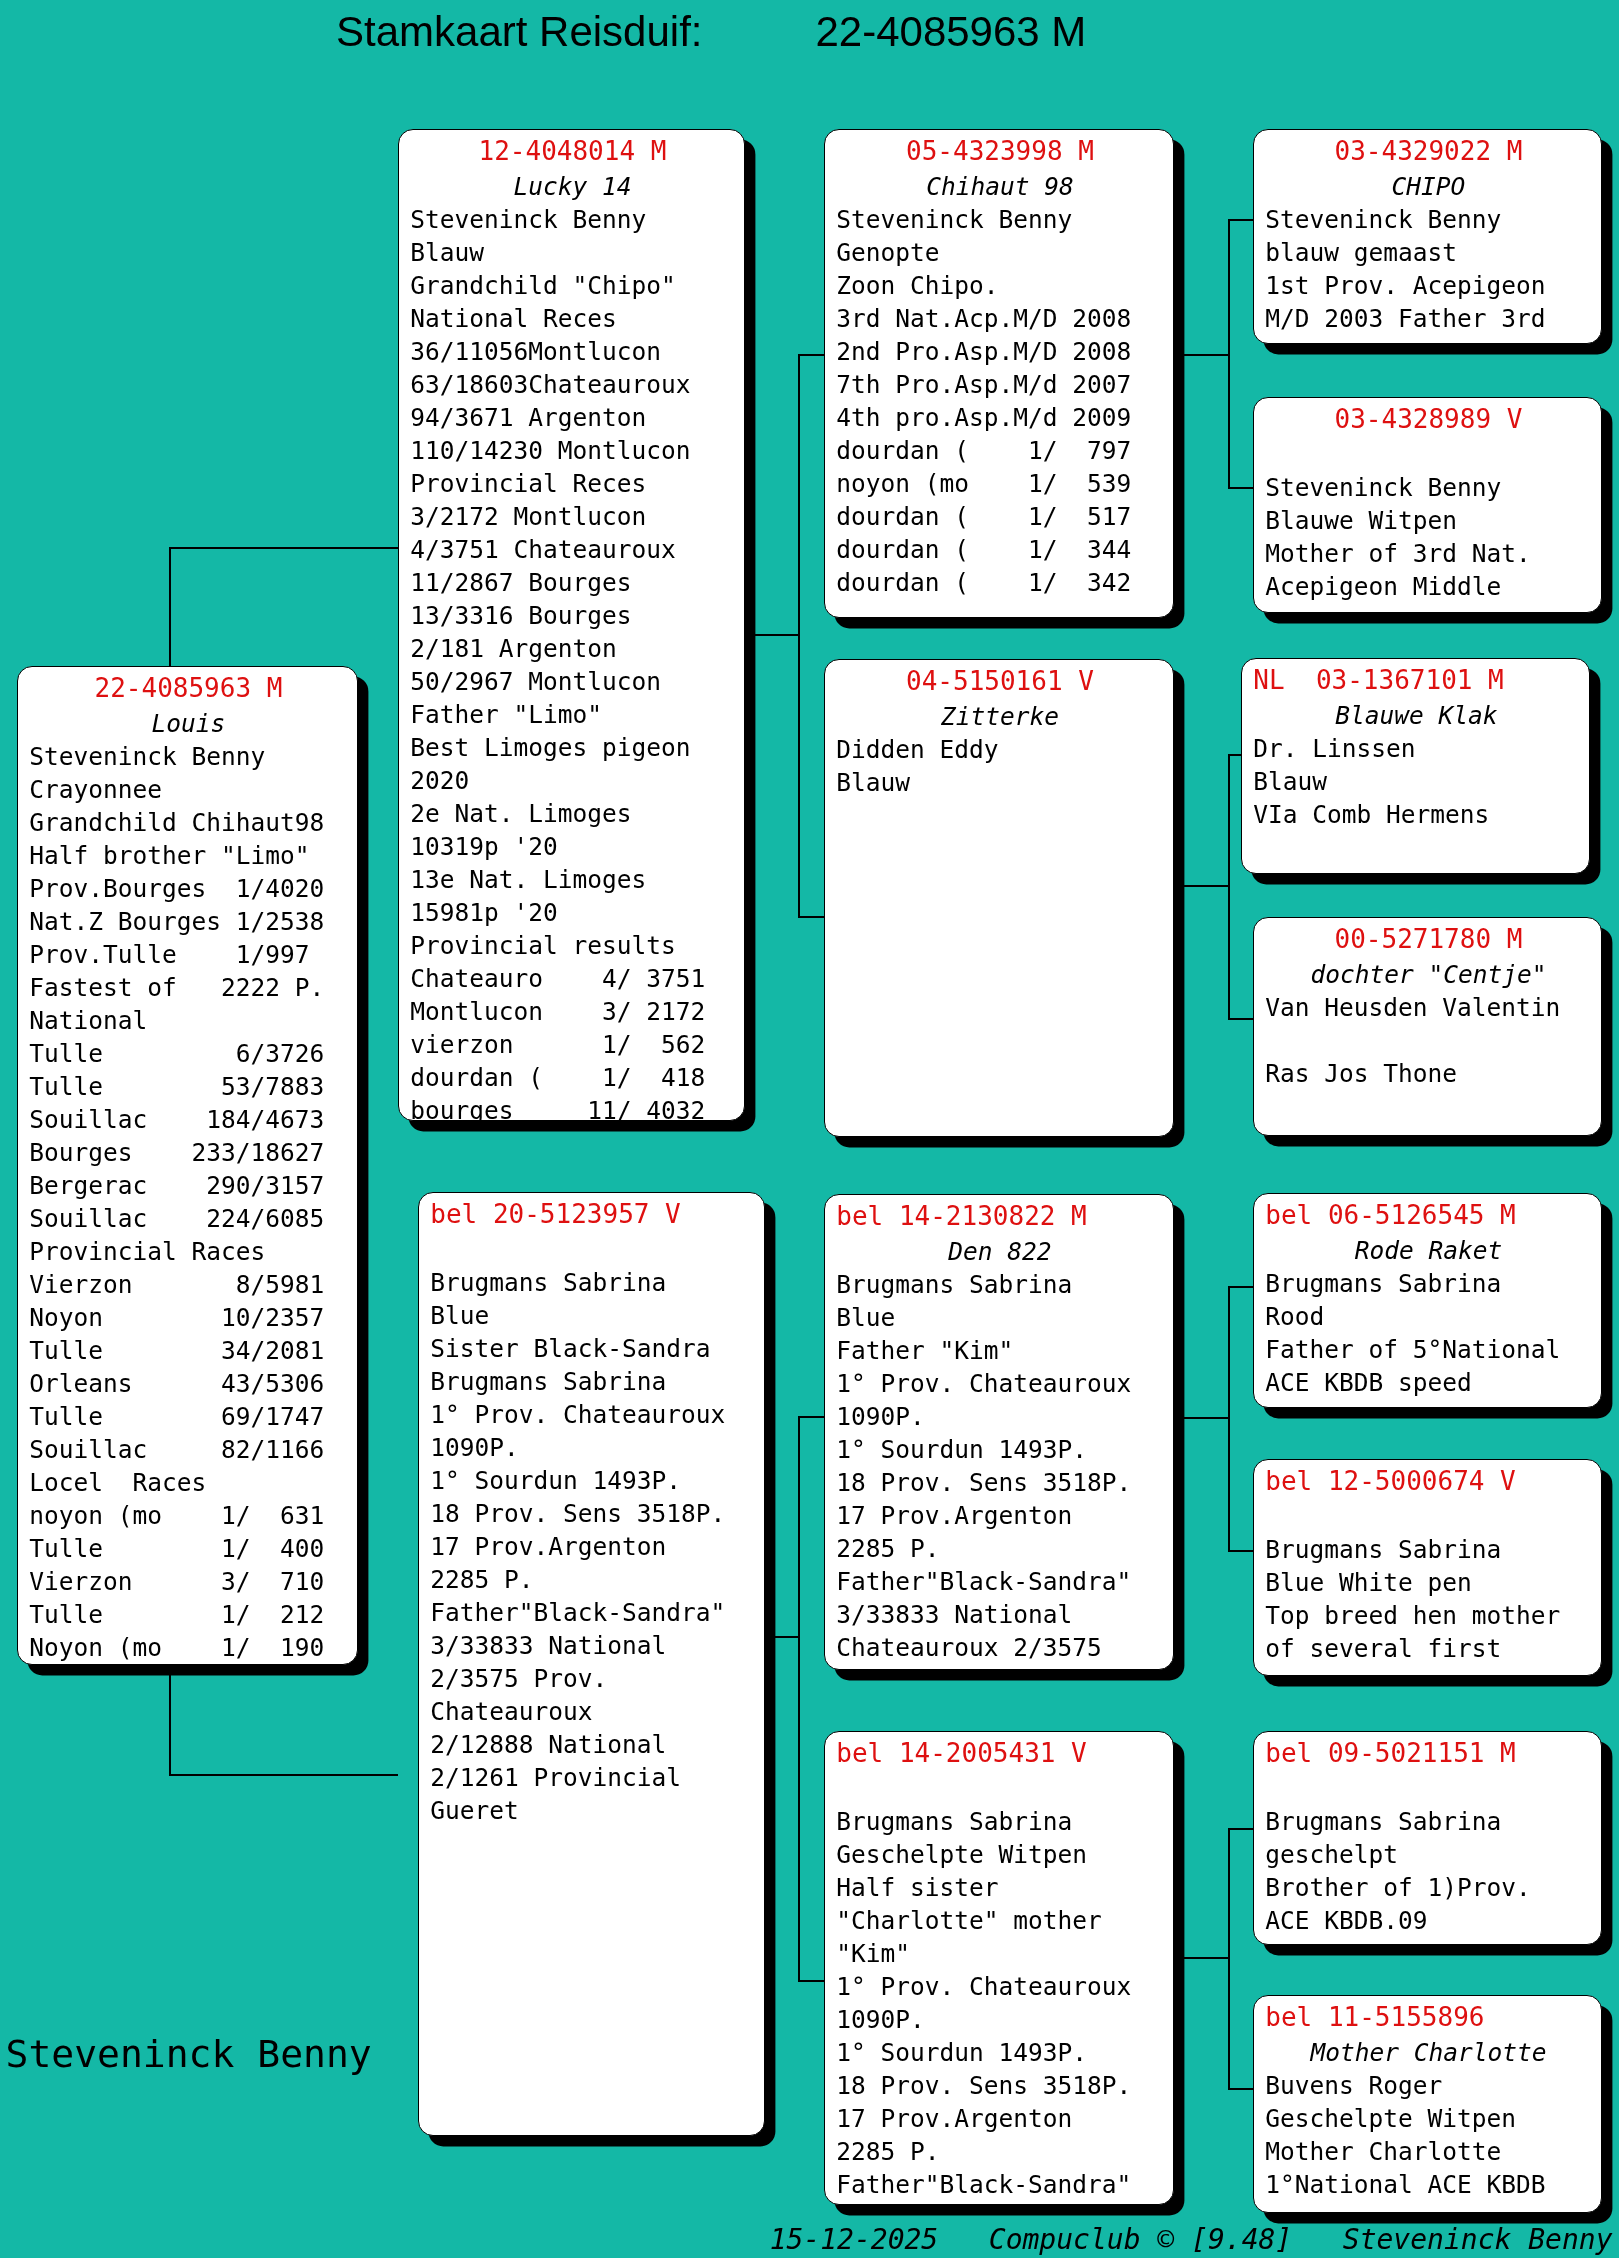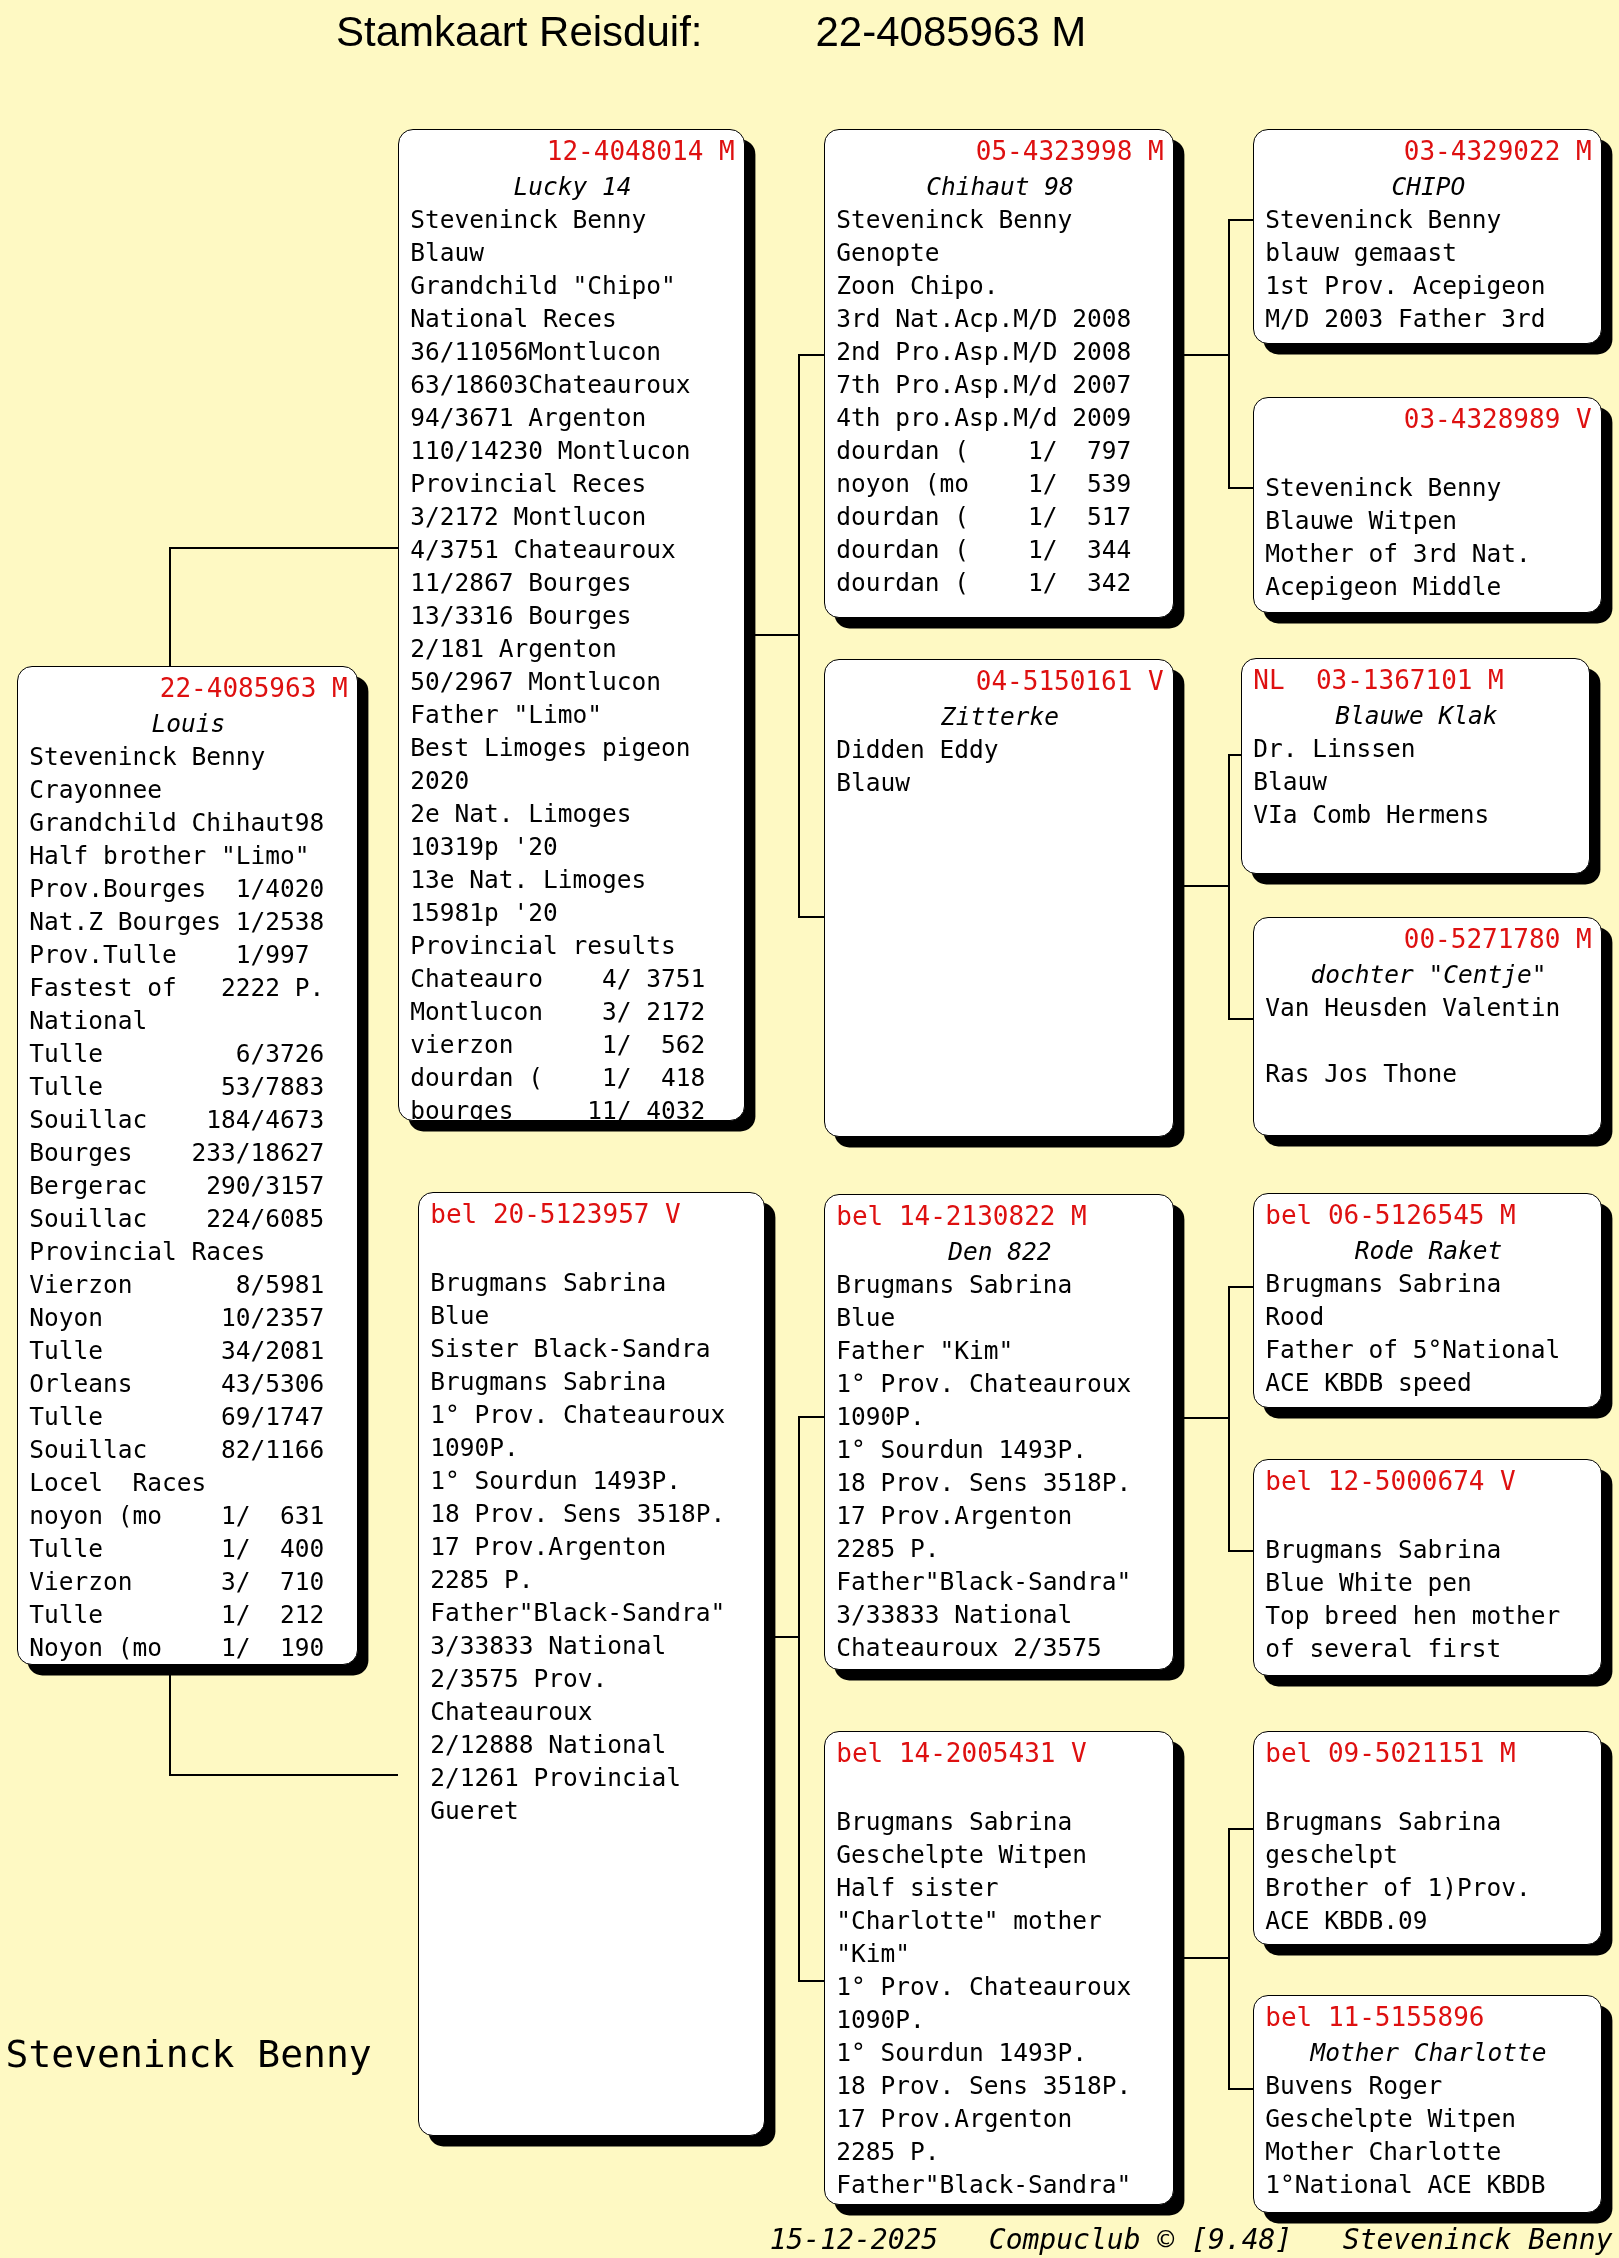"Stamkaart Reisduif:" .page { background: #fef9c3 -> #14b8a6 }
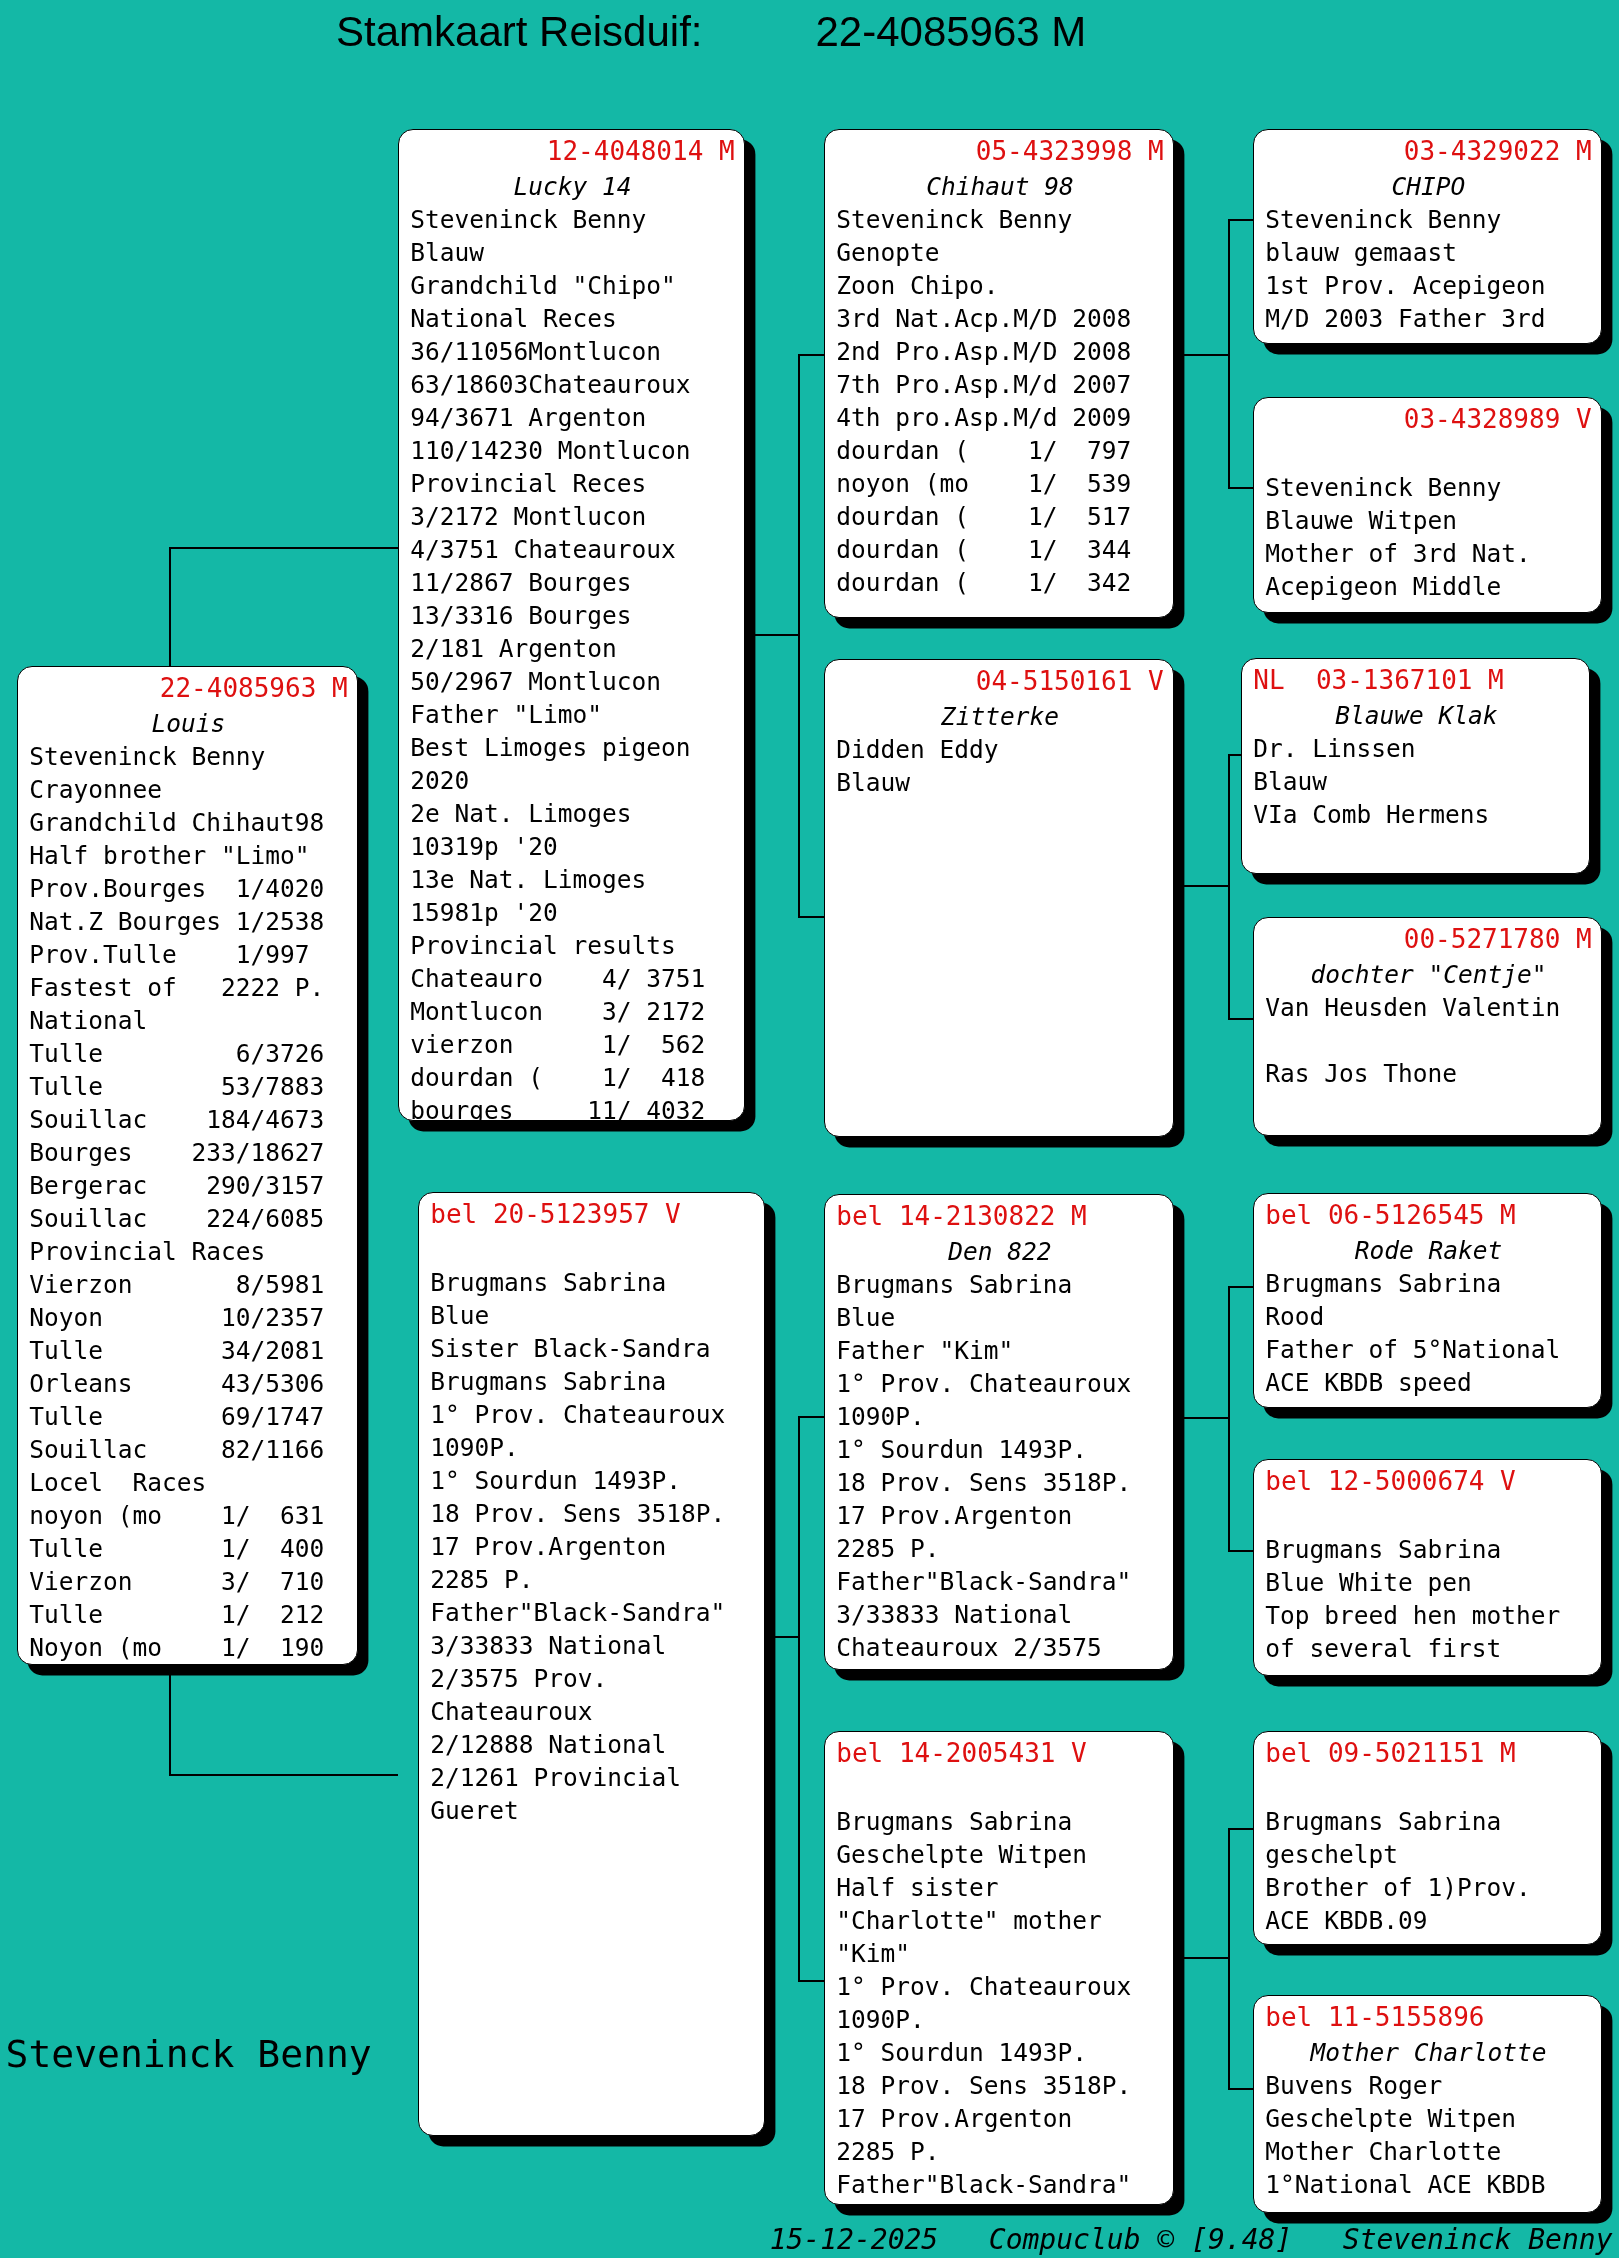"12-4048014 M" .bhdr { text-align: right -> center }
